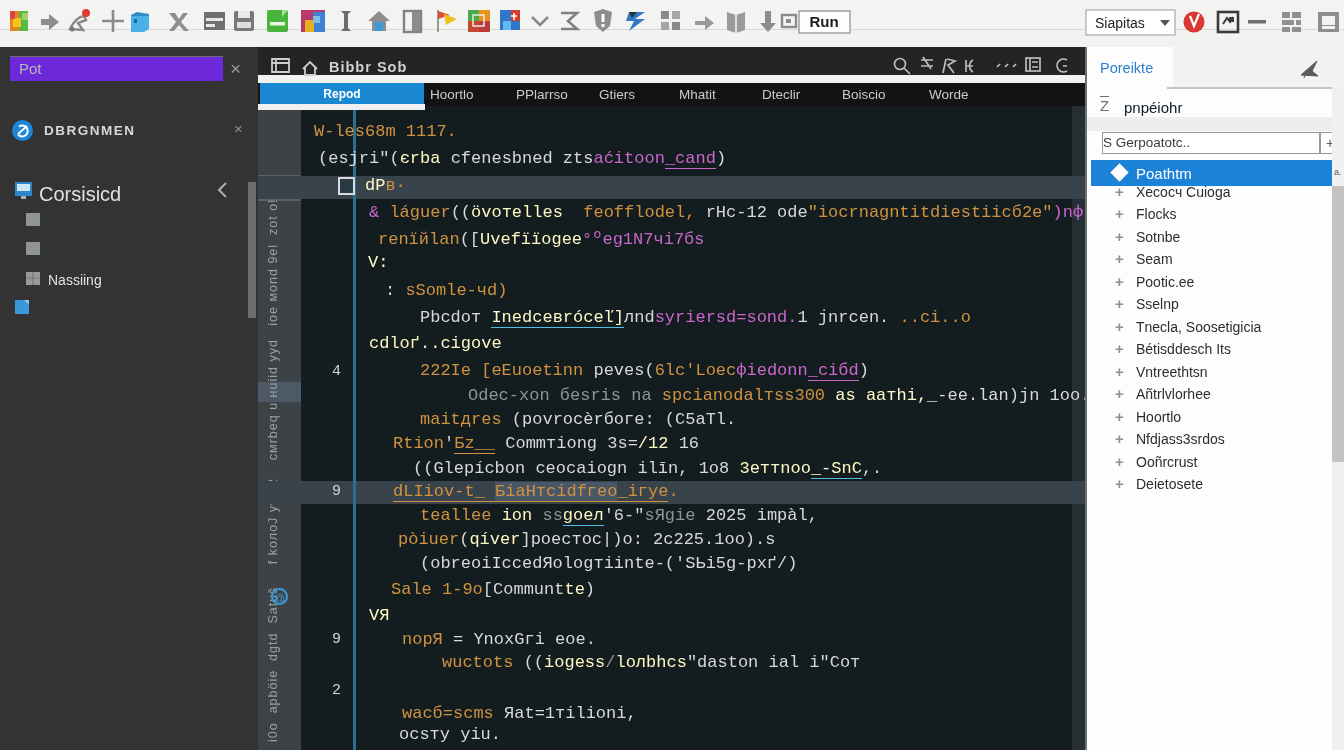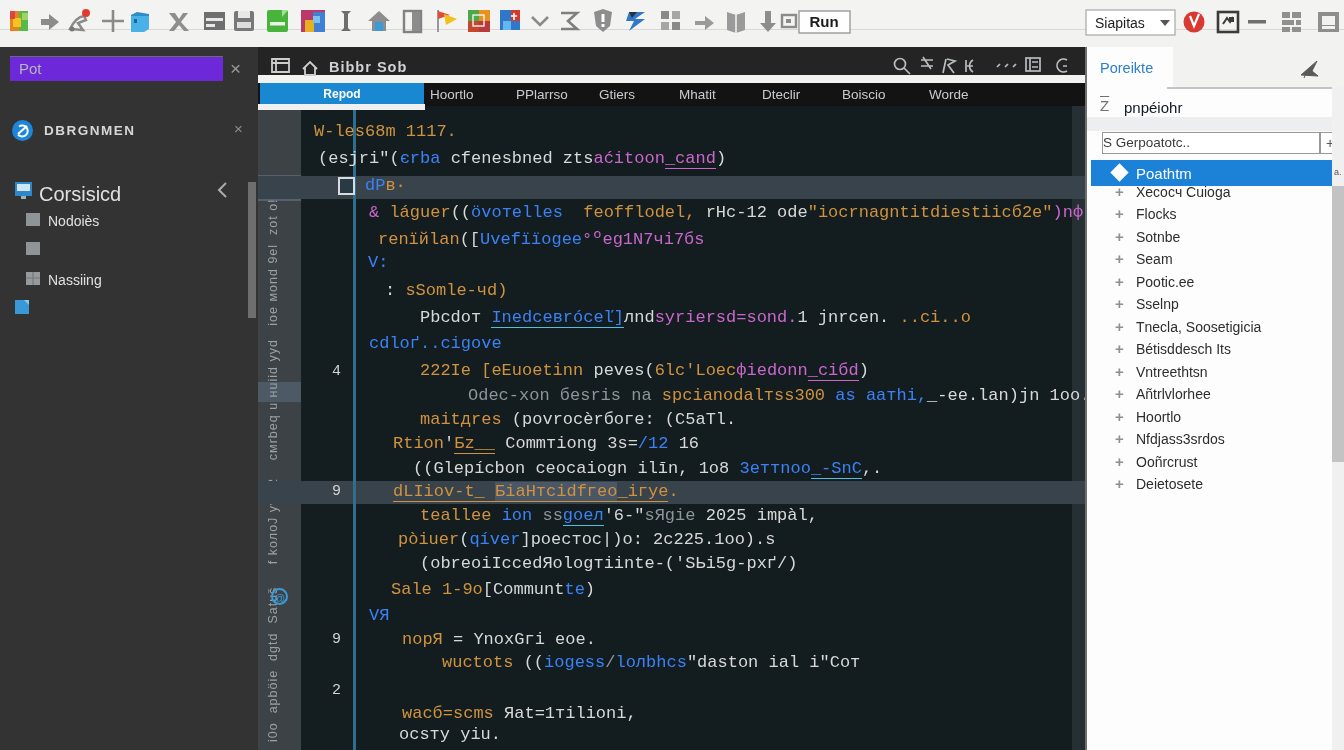"єrba" .c { color: #3b82f6 -> #fef9c3 }
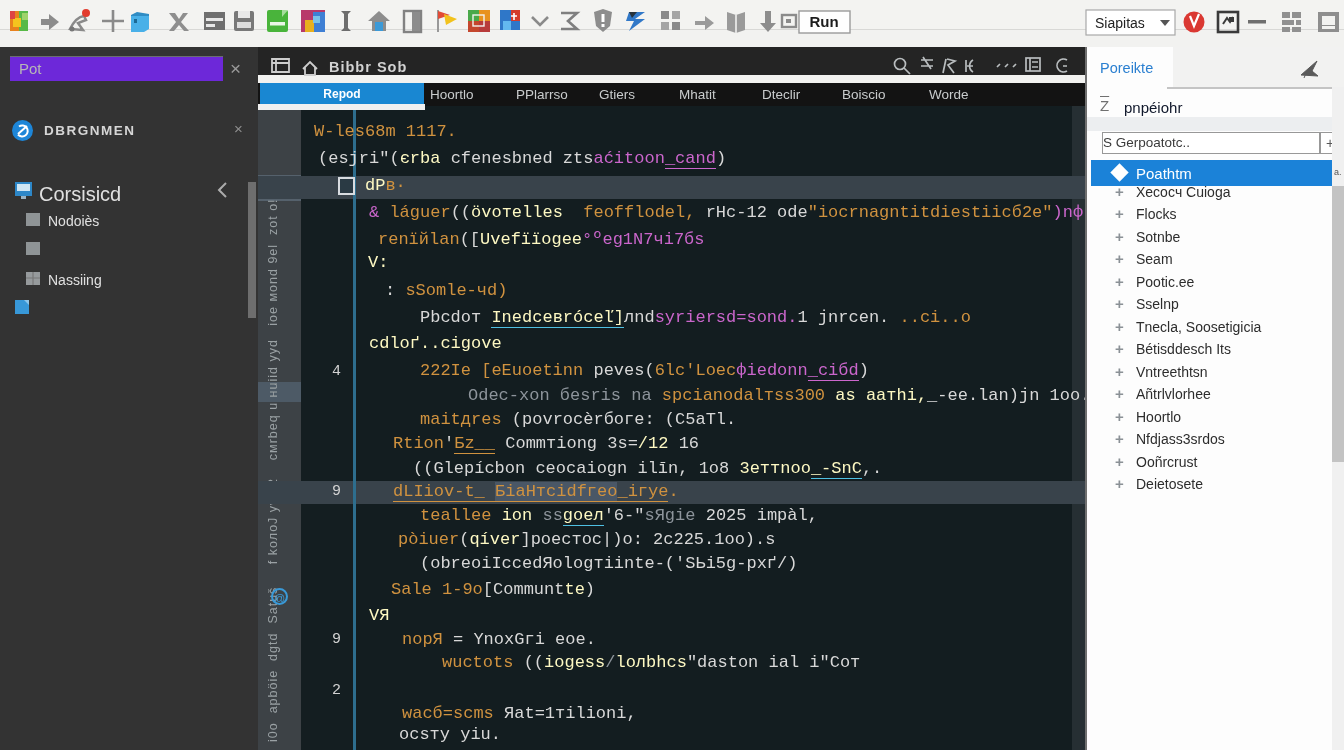"Nodoiès" div.sbrow { html: <div>Nodoiès</div> -> none }
